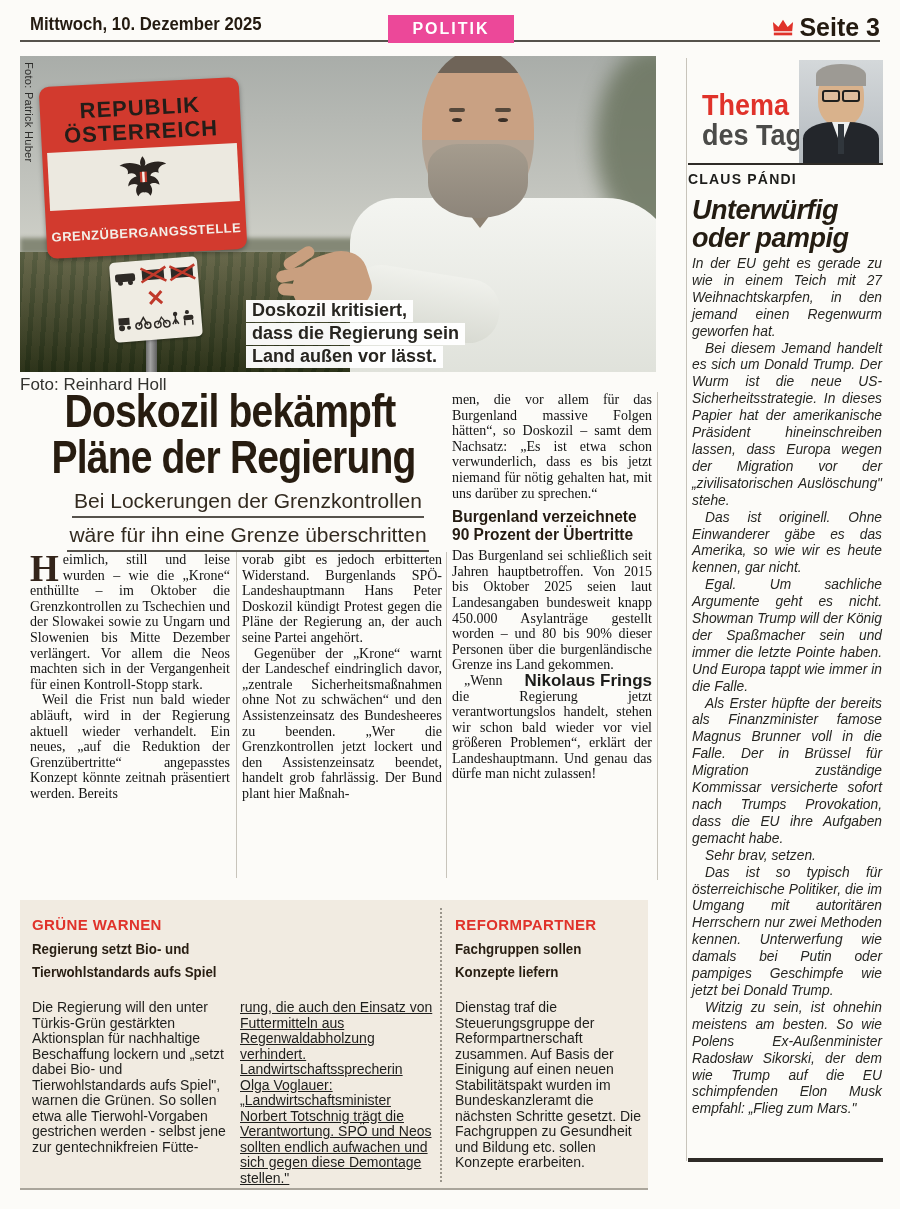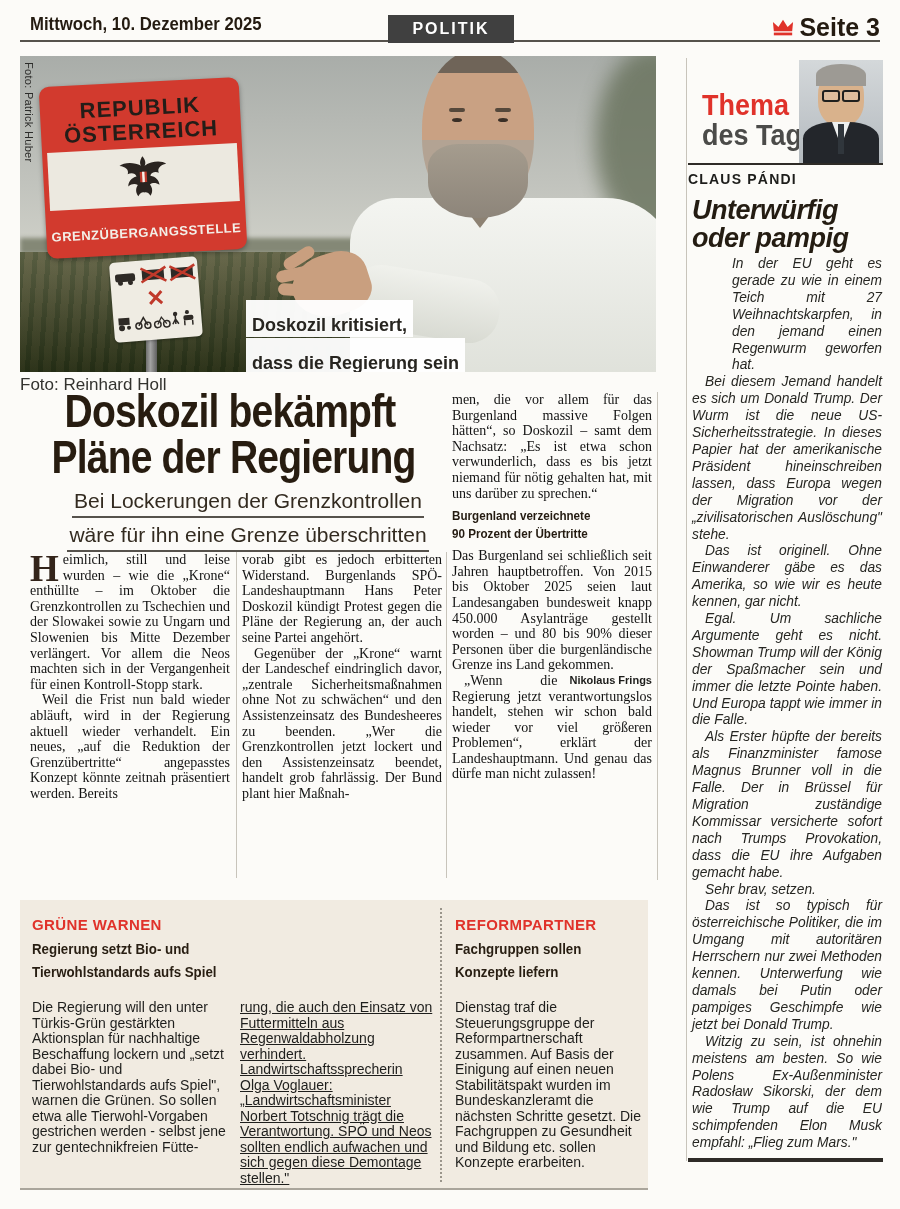"POLITIK" .politik-box { background: #404040 -> #ec4899 }
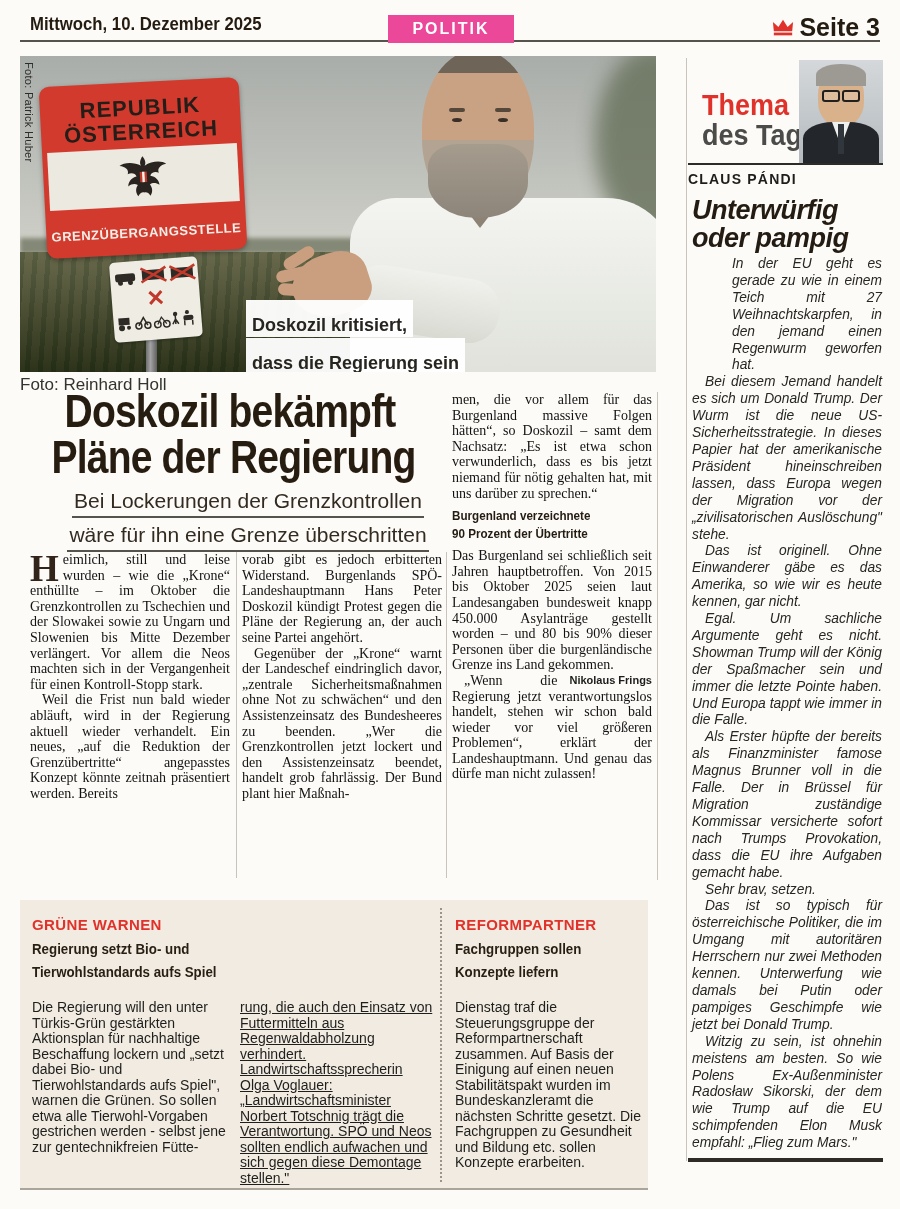"In der EU geht es" .op-body p.first { margin-left: 40px -> none }
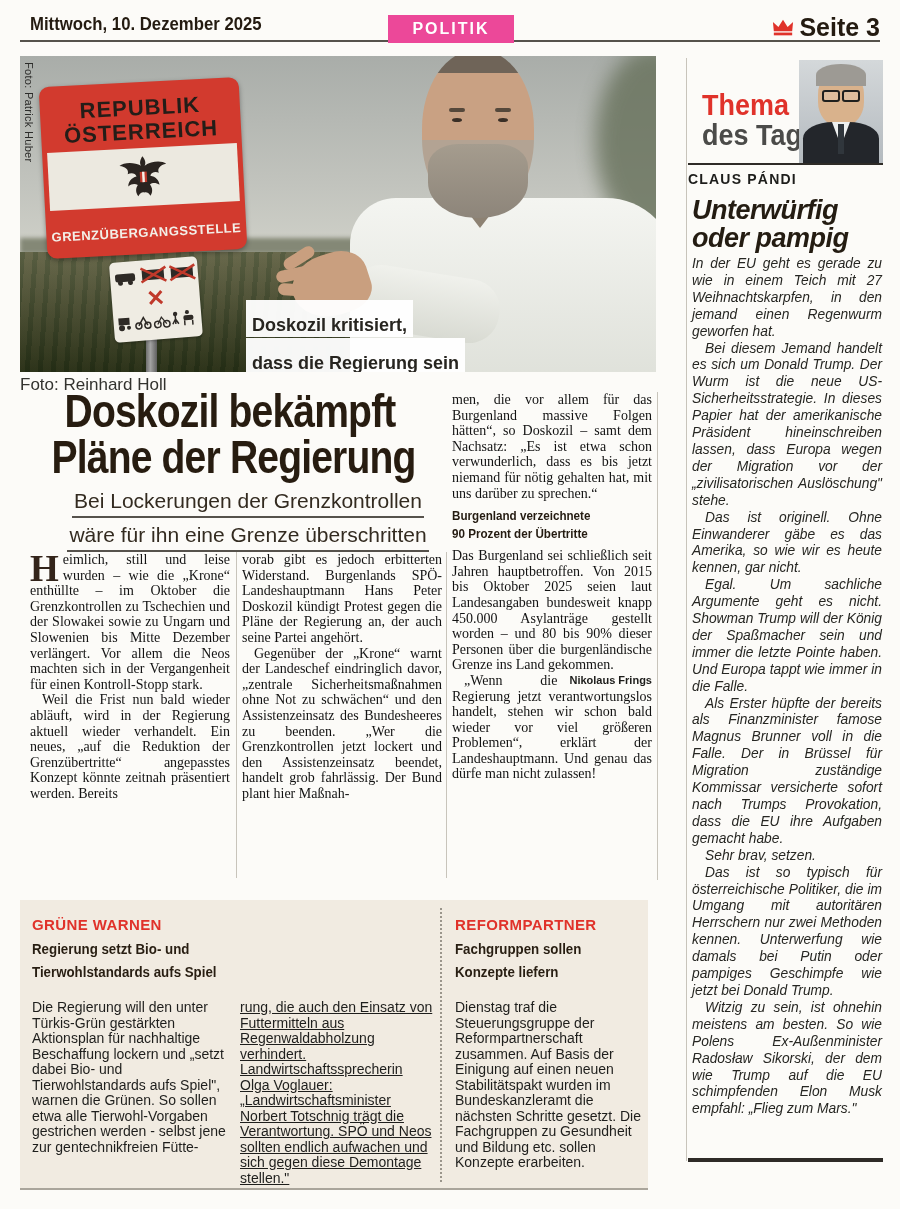"Doskozil kritisiert," .caption span { padding: 15px 6px 2px 6px -> 0 6px 2px 6px }
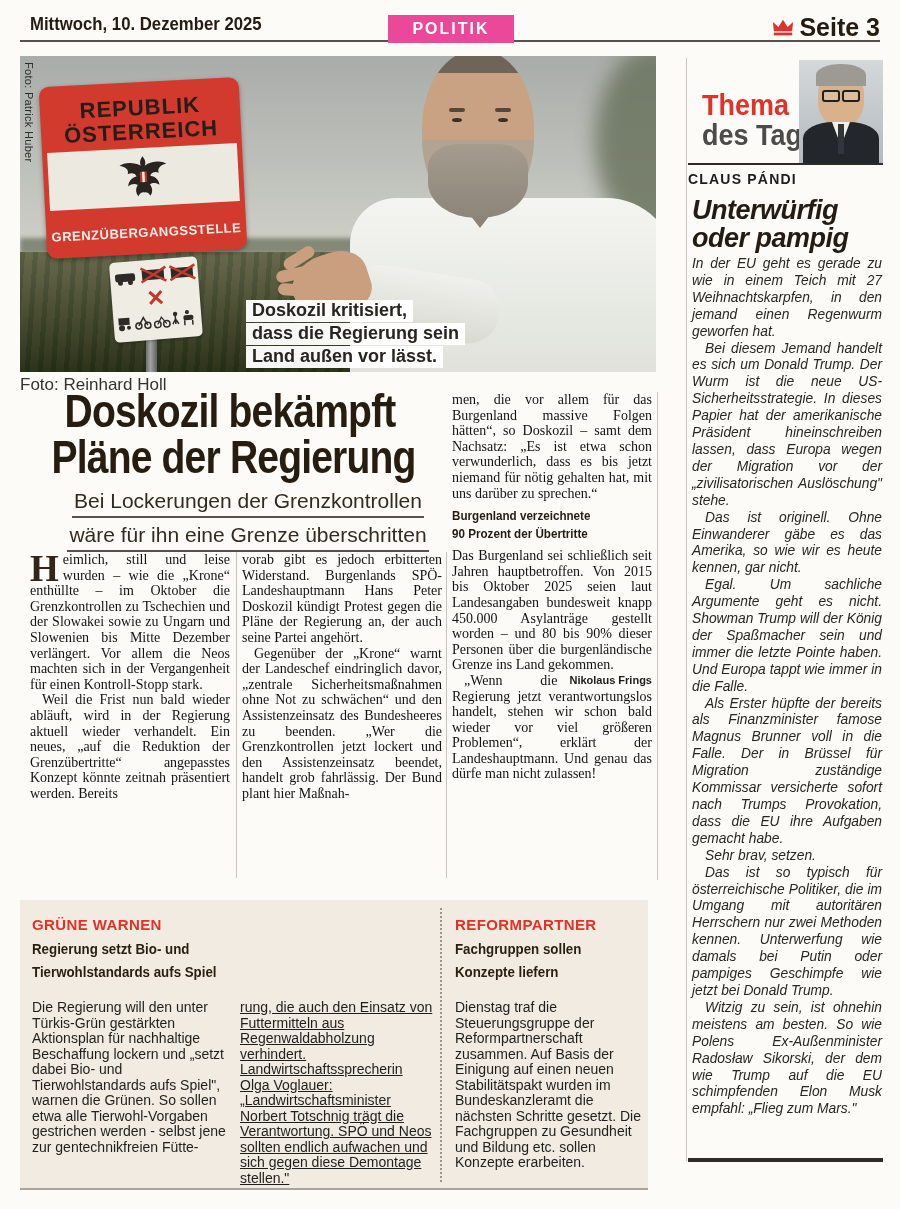"Burgenland verzeichnete" .crosshead { font-size: 12px -> 16px }
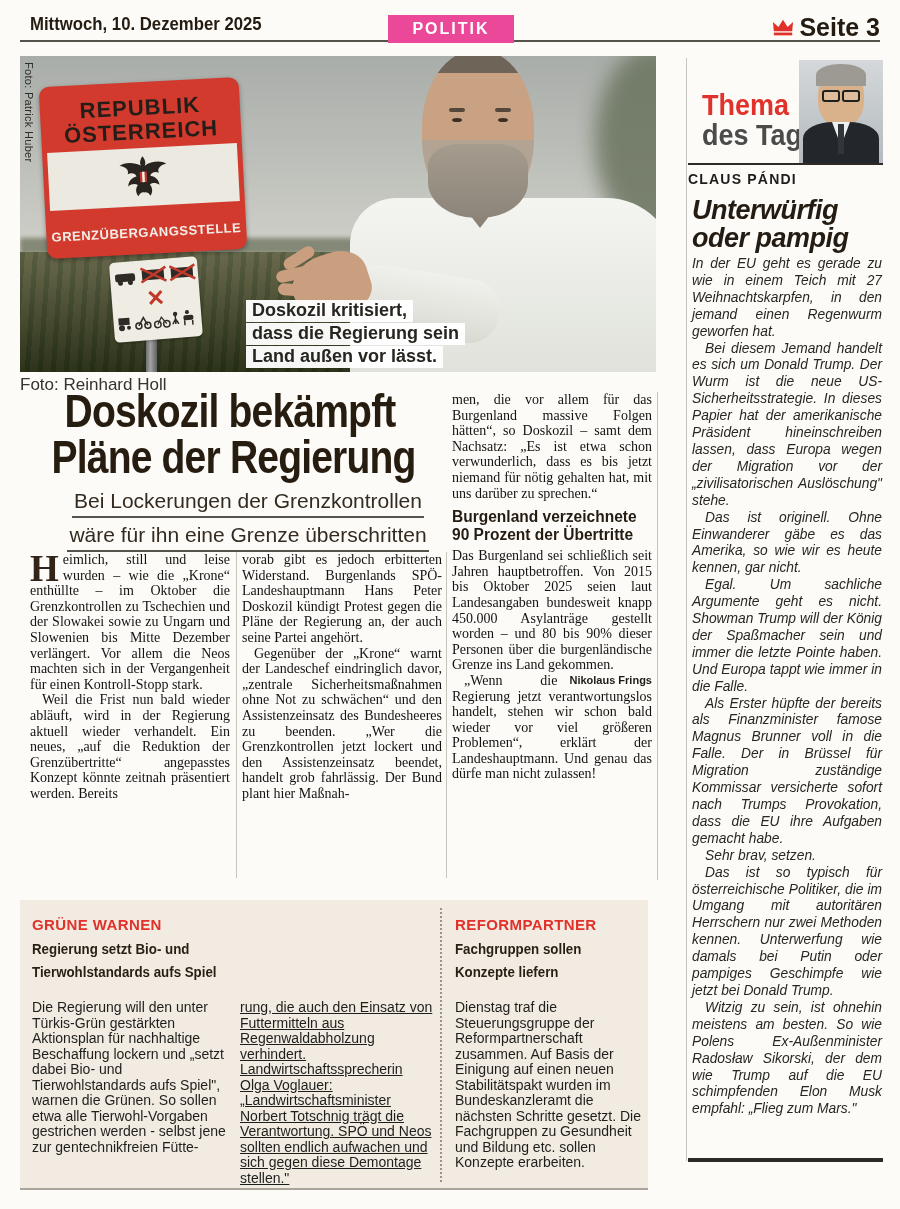"Nikolaus Frings" .byline { font-size: 11px -> 17px }
